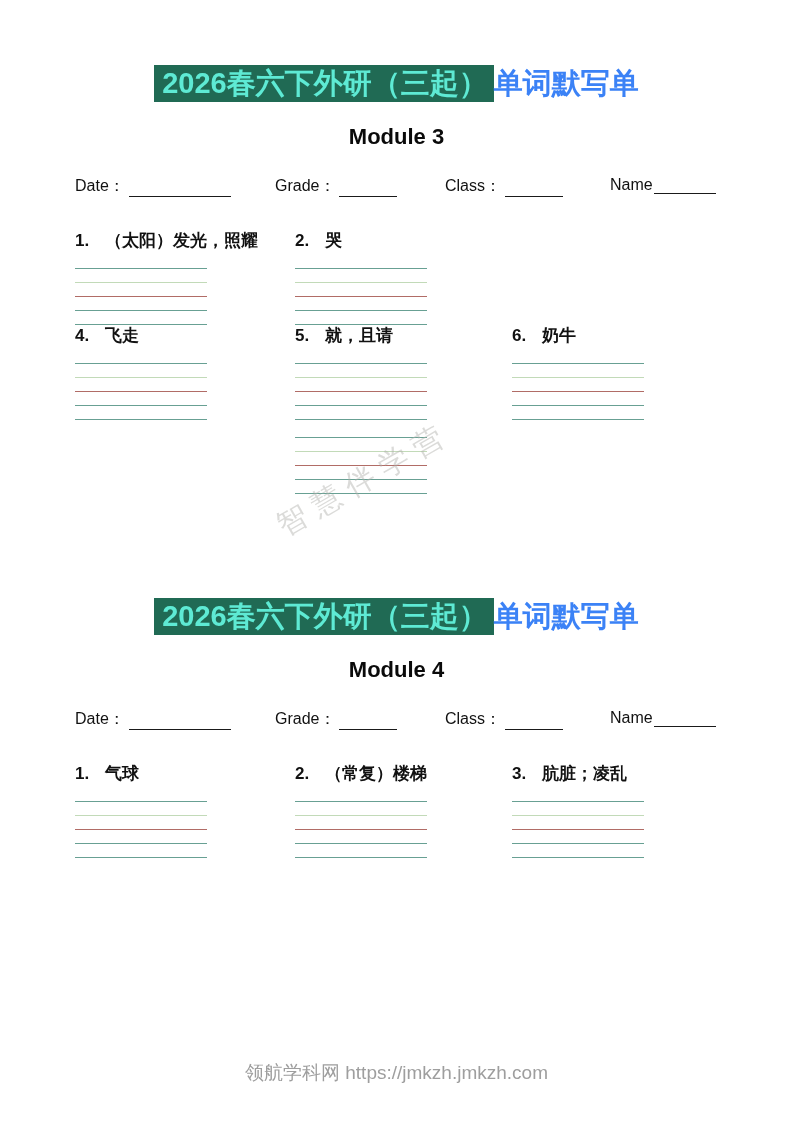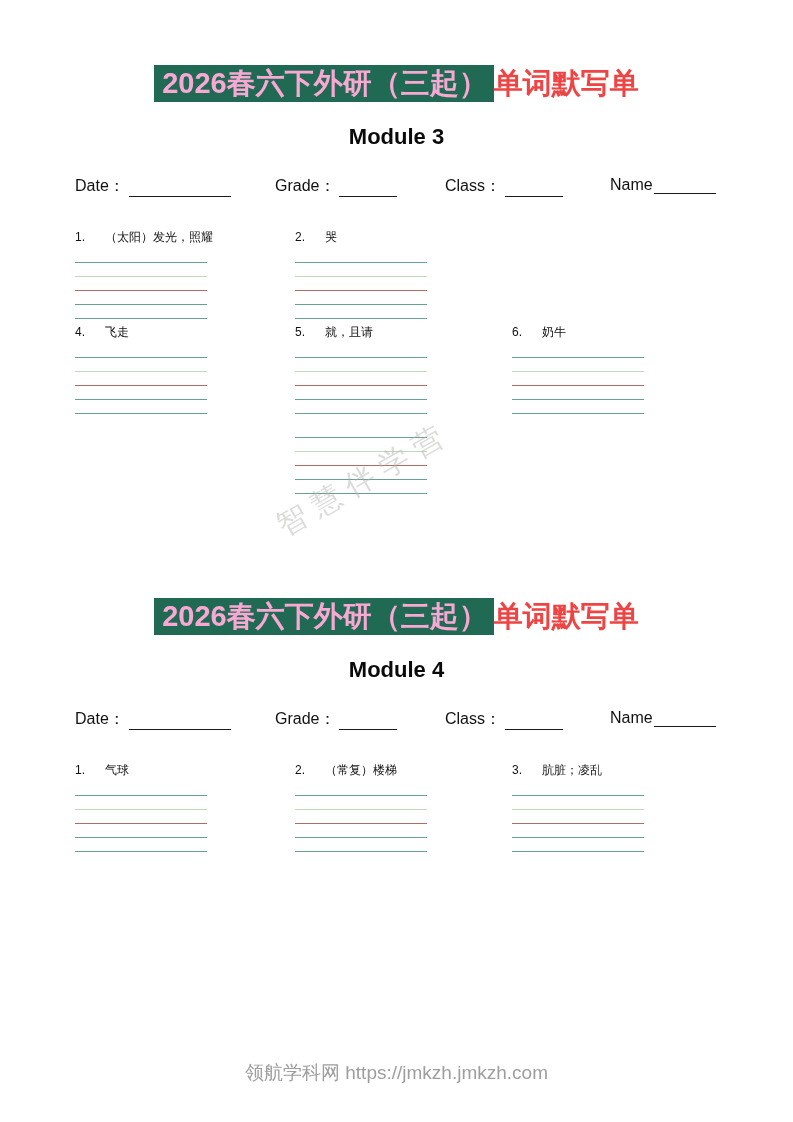"2026春六下外研（三起）" .banner .hl { color: #f9a8d4 -> #5eead4 }
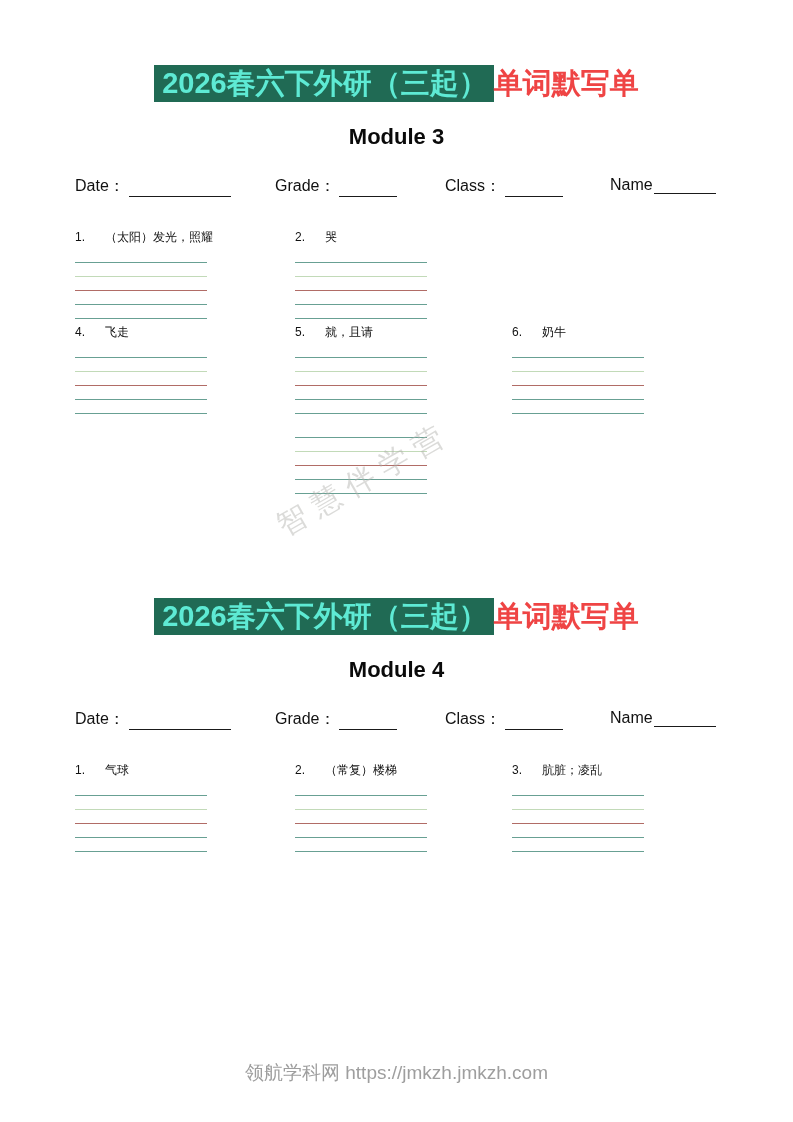"单词默写单" .banner .sfx { color: #ef4444 -> #3b82f6 }
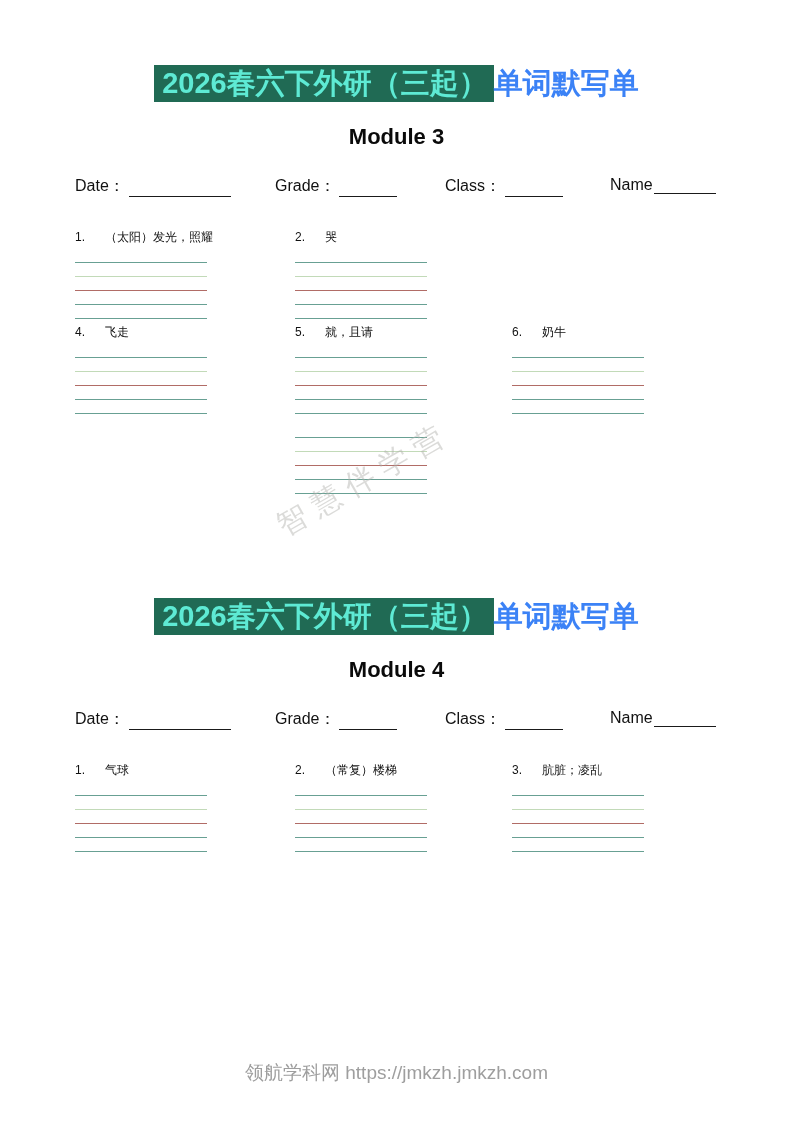"1. （太阳）发光，照耀" .word-label { font-size: 12px -> 17px; font-weight: none -> bold }
